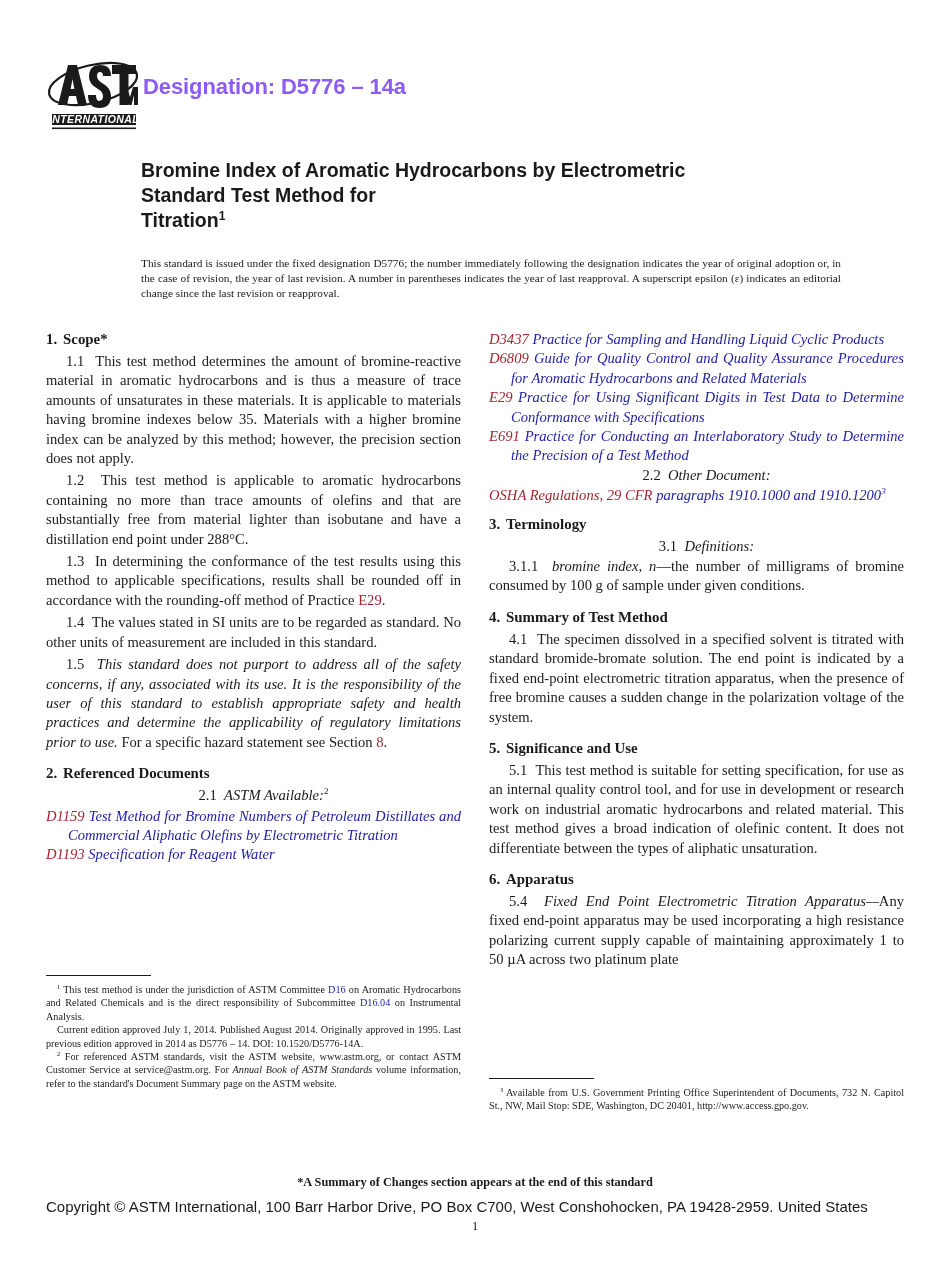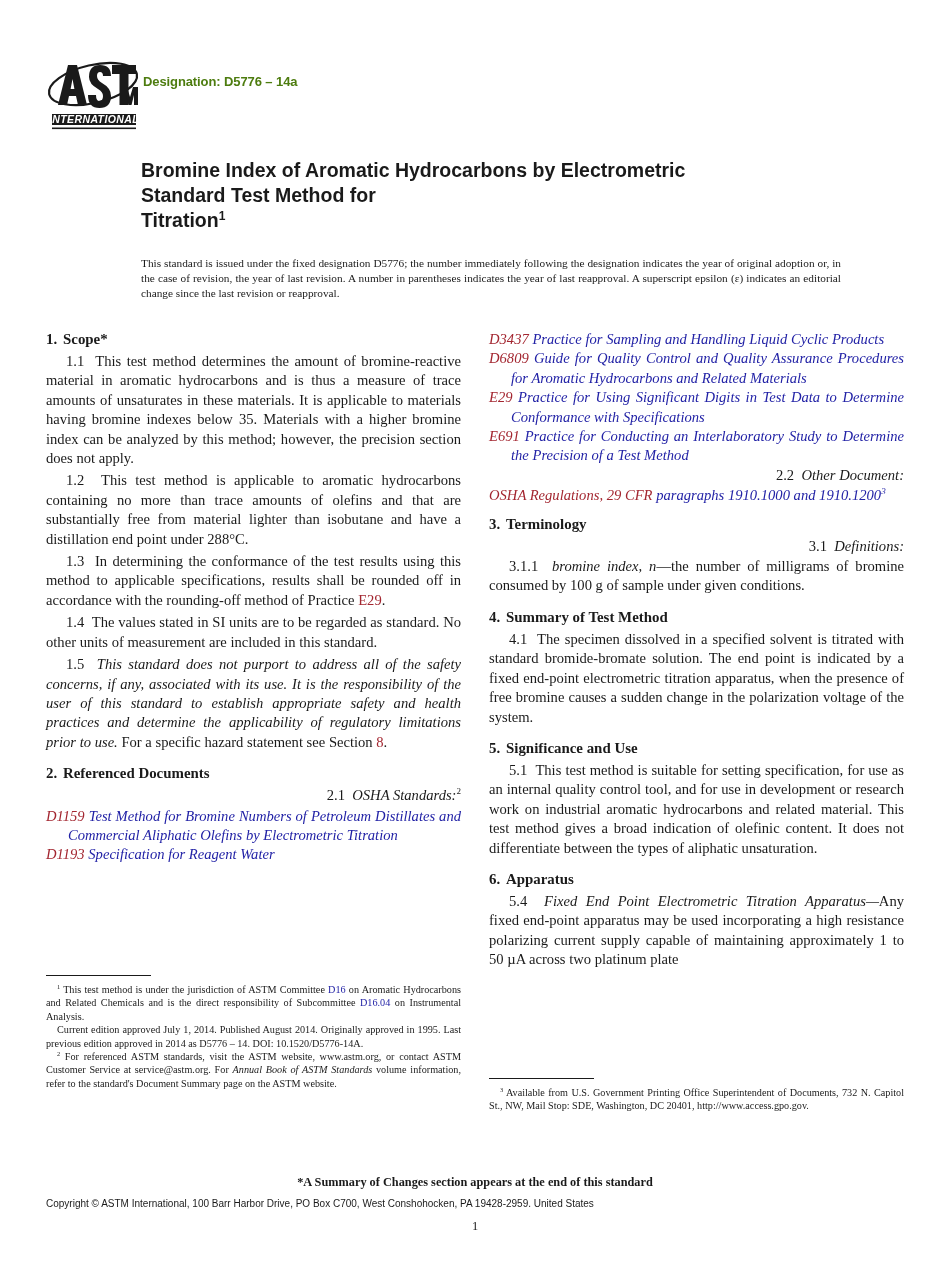"Designation: D5776 – 14a" .designation { color: #4d7c0f -> #8b5cf6; font-size: 13px -> 22px }
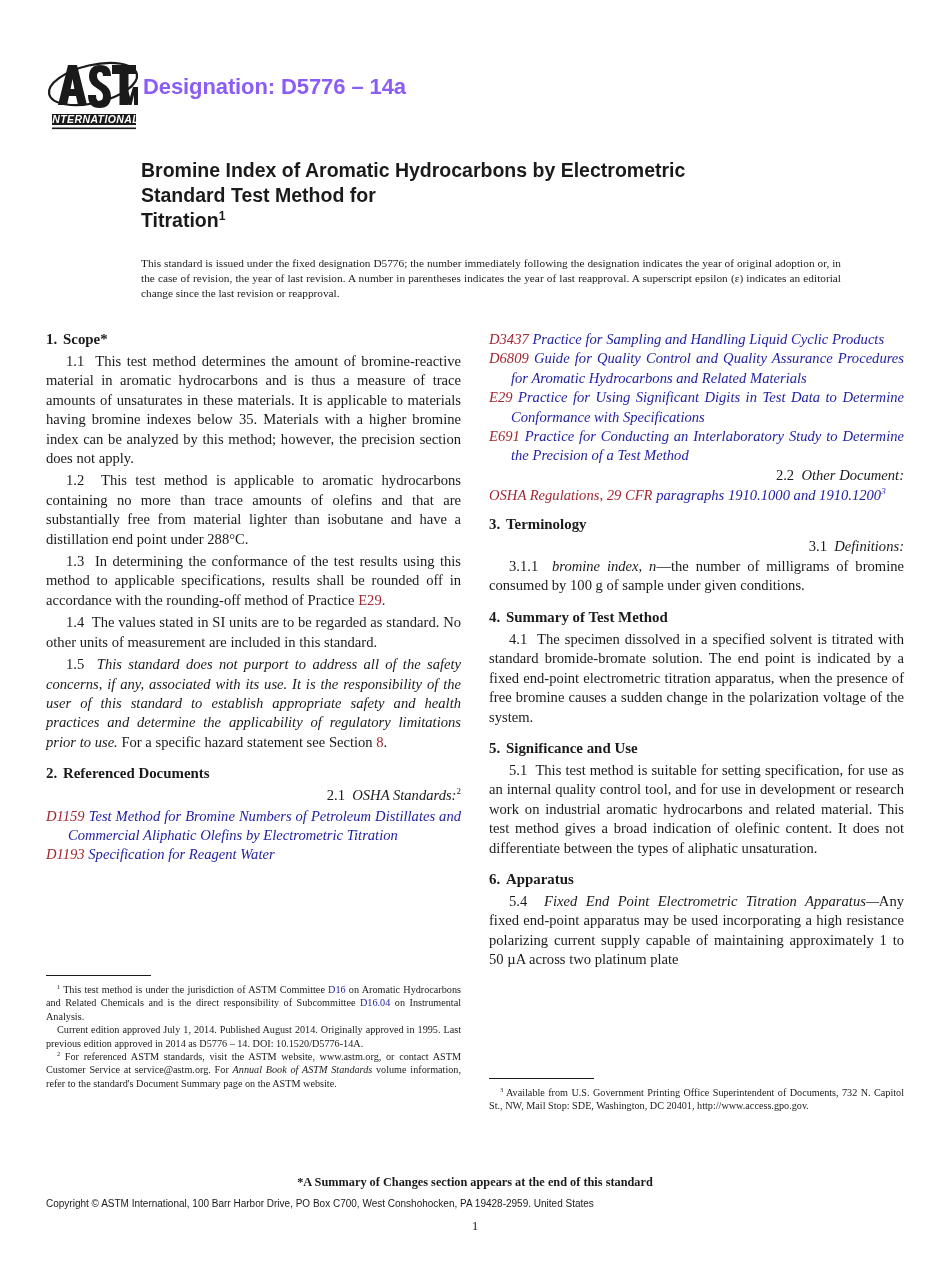"2.2 Other Document:" p.subhead { text-align: right -> center }
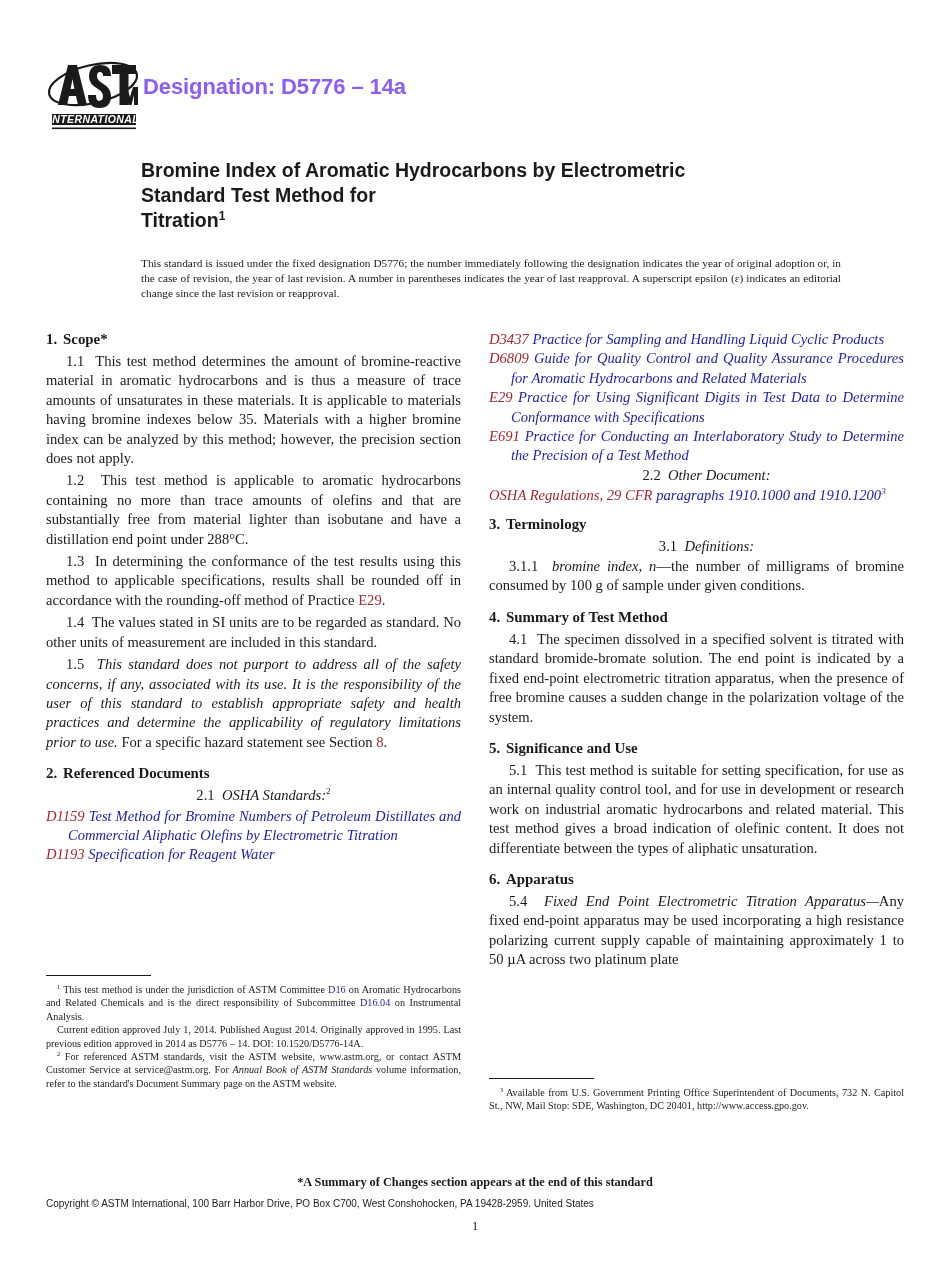"OSHA Standards:" span { text: OSHA Standards -> ASTM Available }
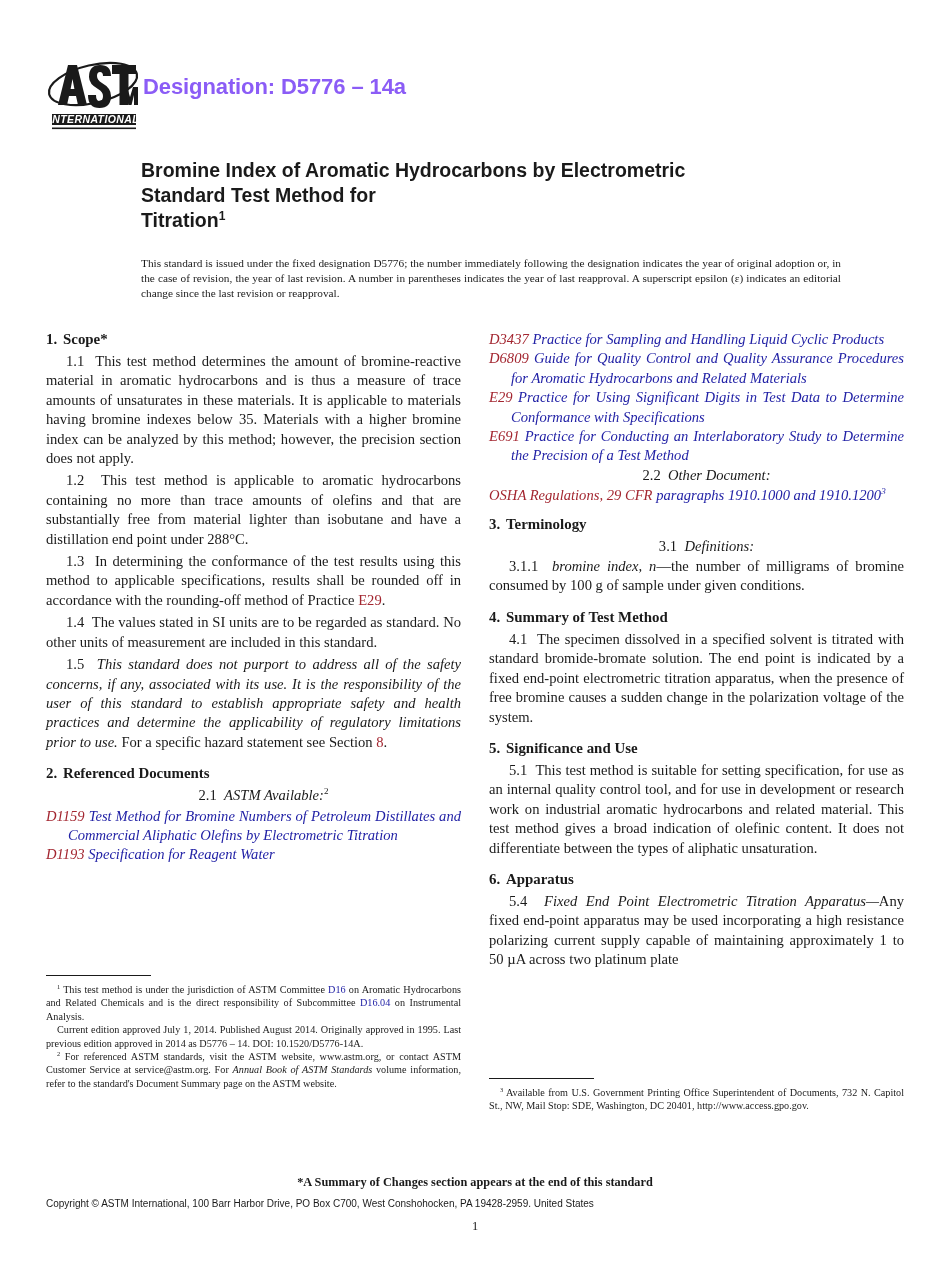"Copyright © ASTM International, 100" .copyright { font-size: 10px -> 15px }
